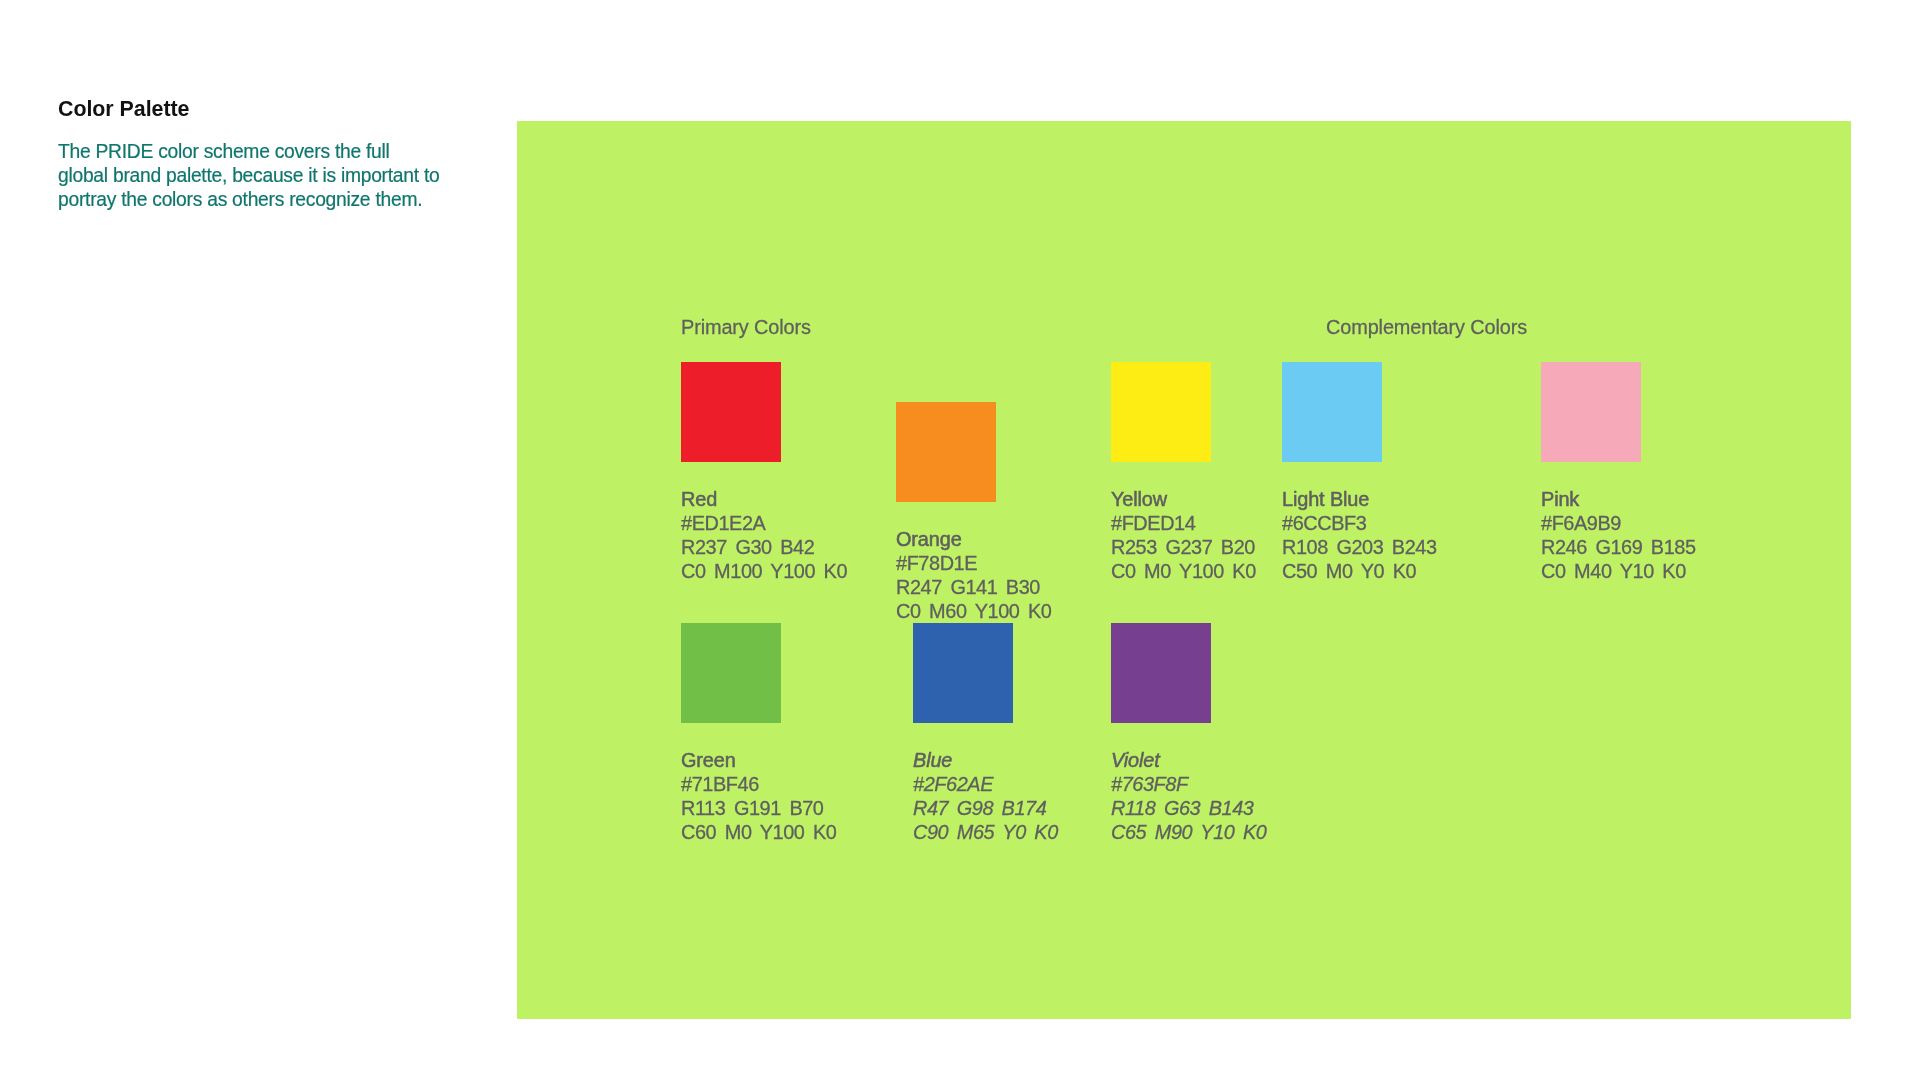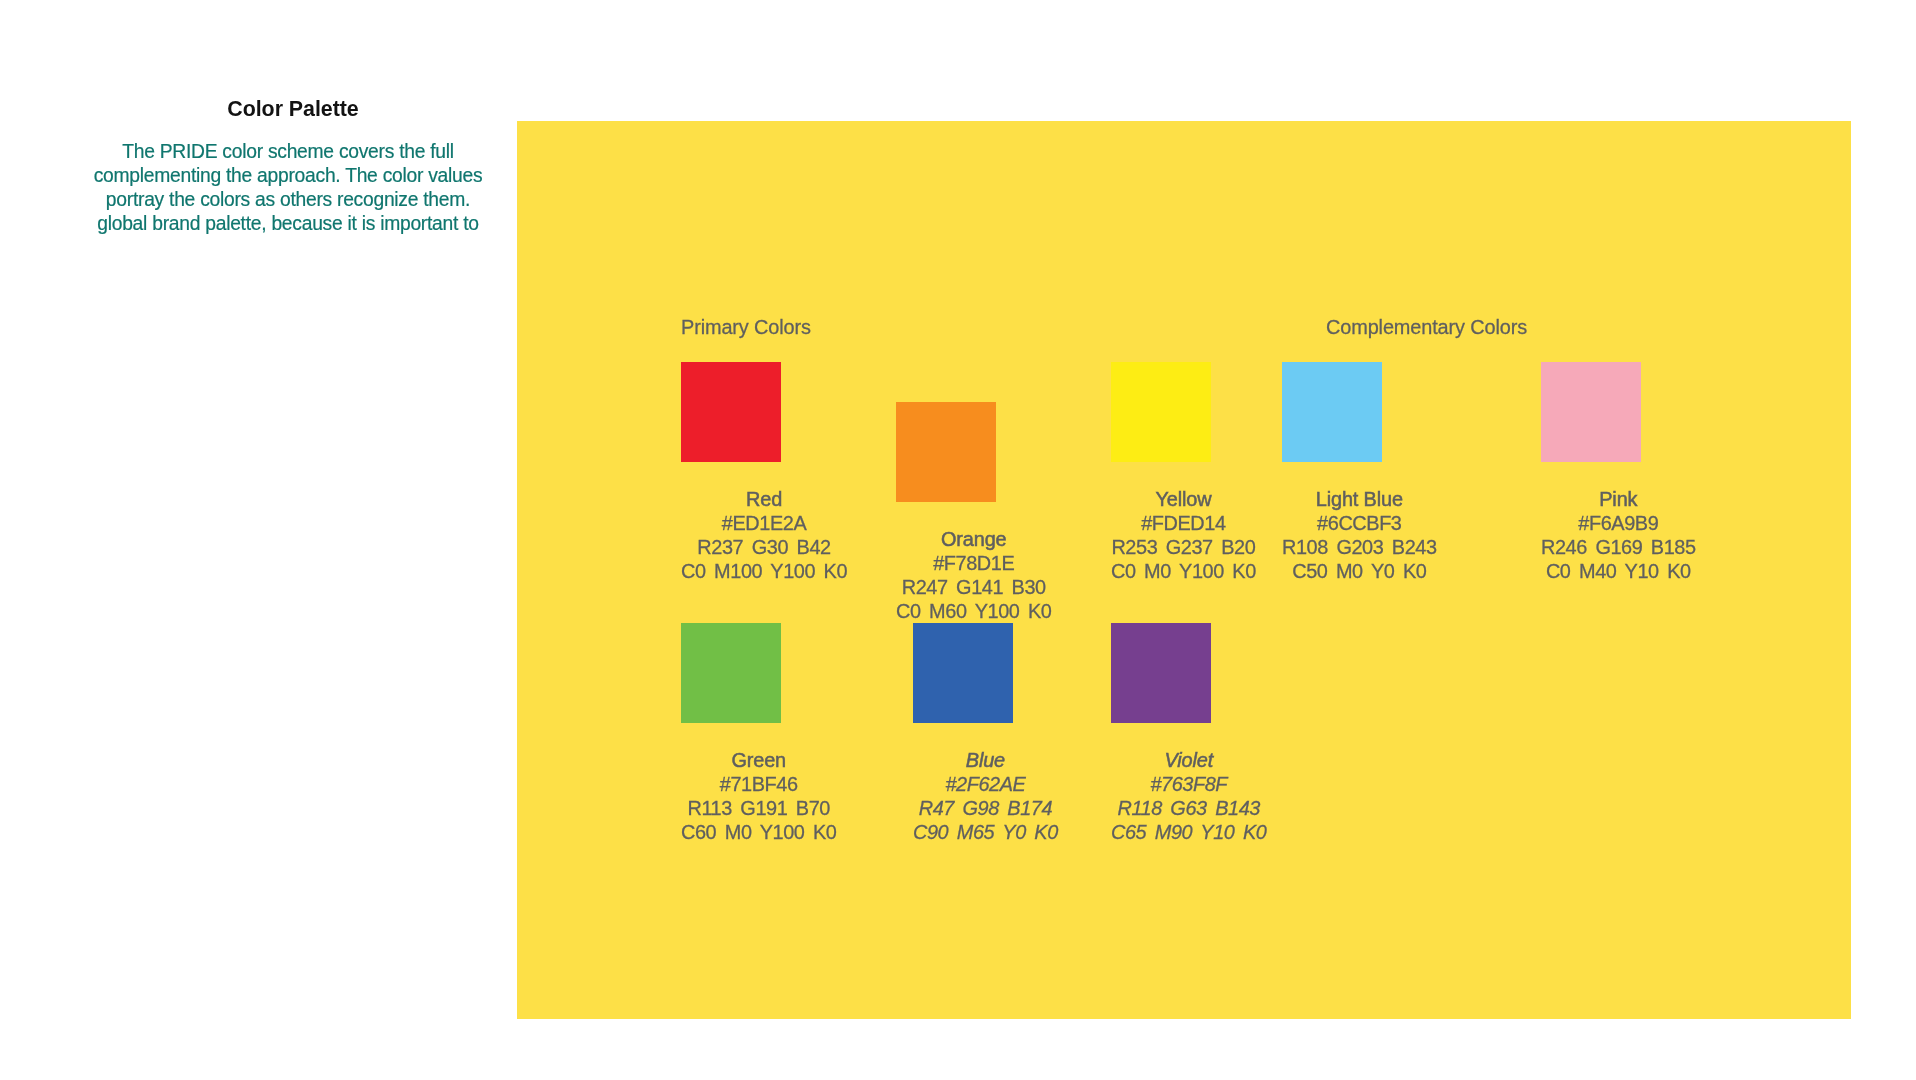"Color Palette" .page { text-align: center -> none }
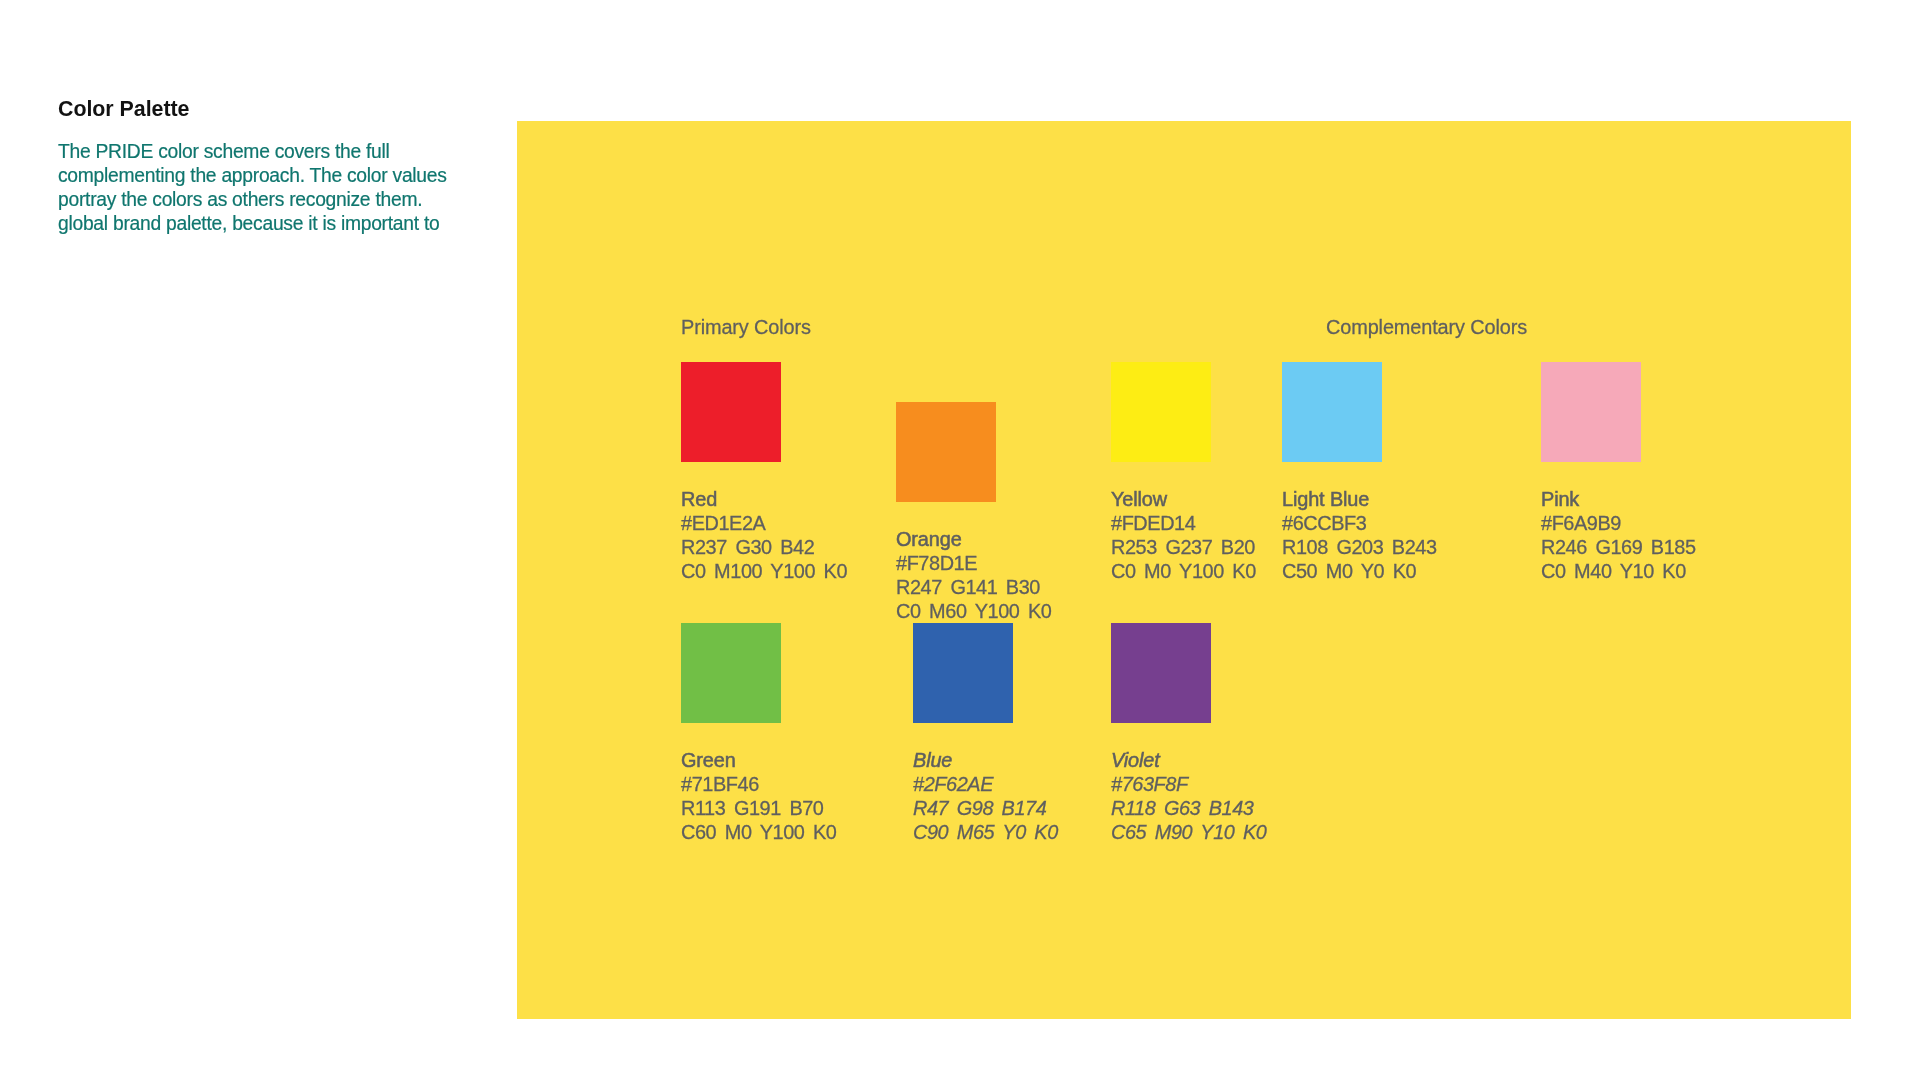"complementing the approach. The color" span.pline { html: <span>complementing the approach. The color values</span> -> none }
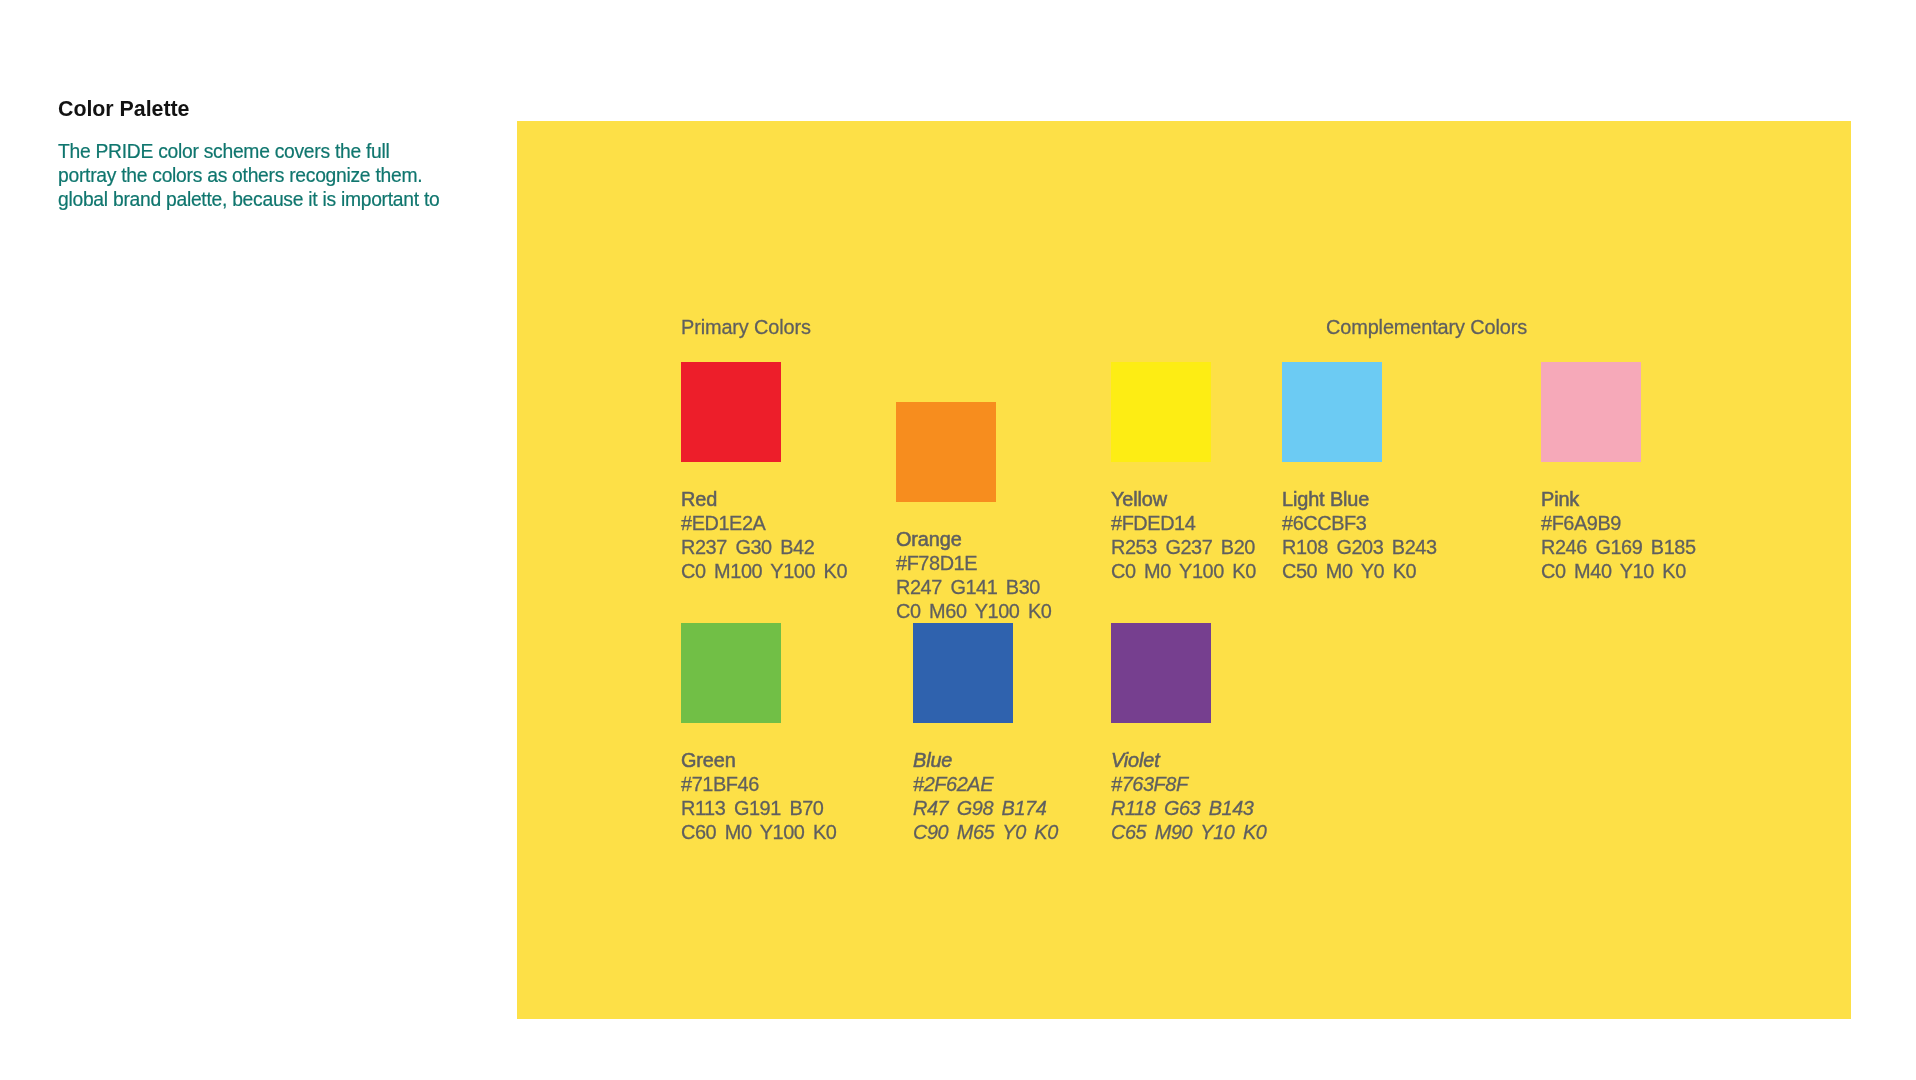"portray the colors as others" span.pline { order: before "global brand palette, because it" -> after "global brand palette, because it" }
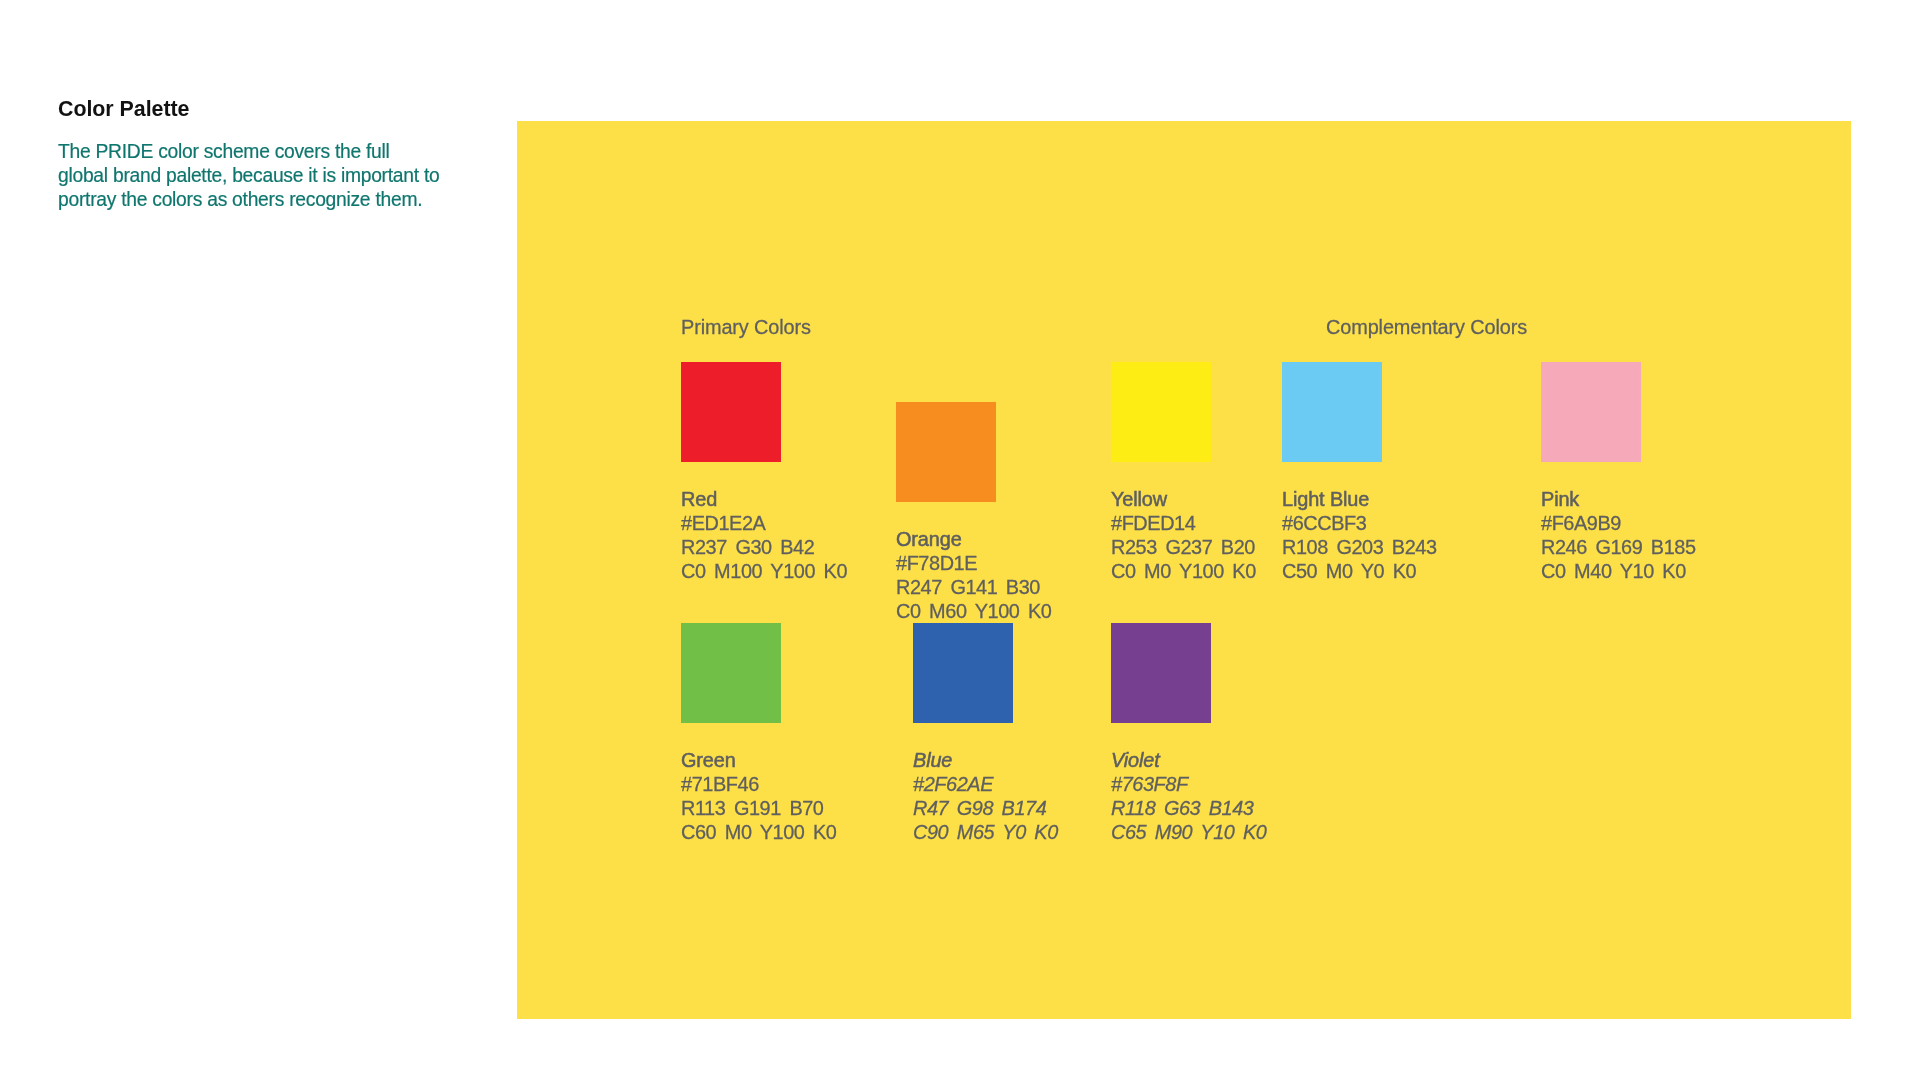"Primary Colors" .panel { background: #fde047 -> #bef264 }
